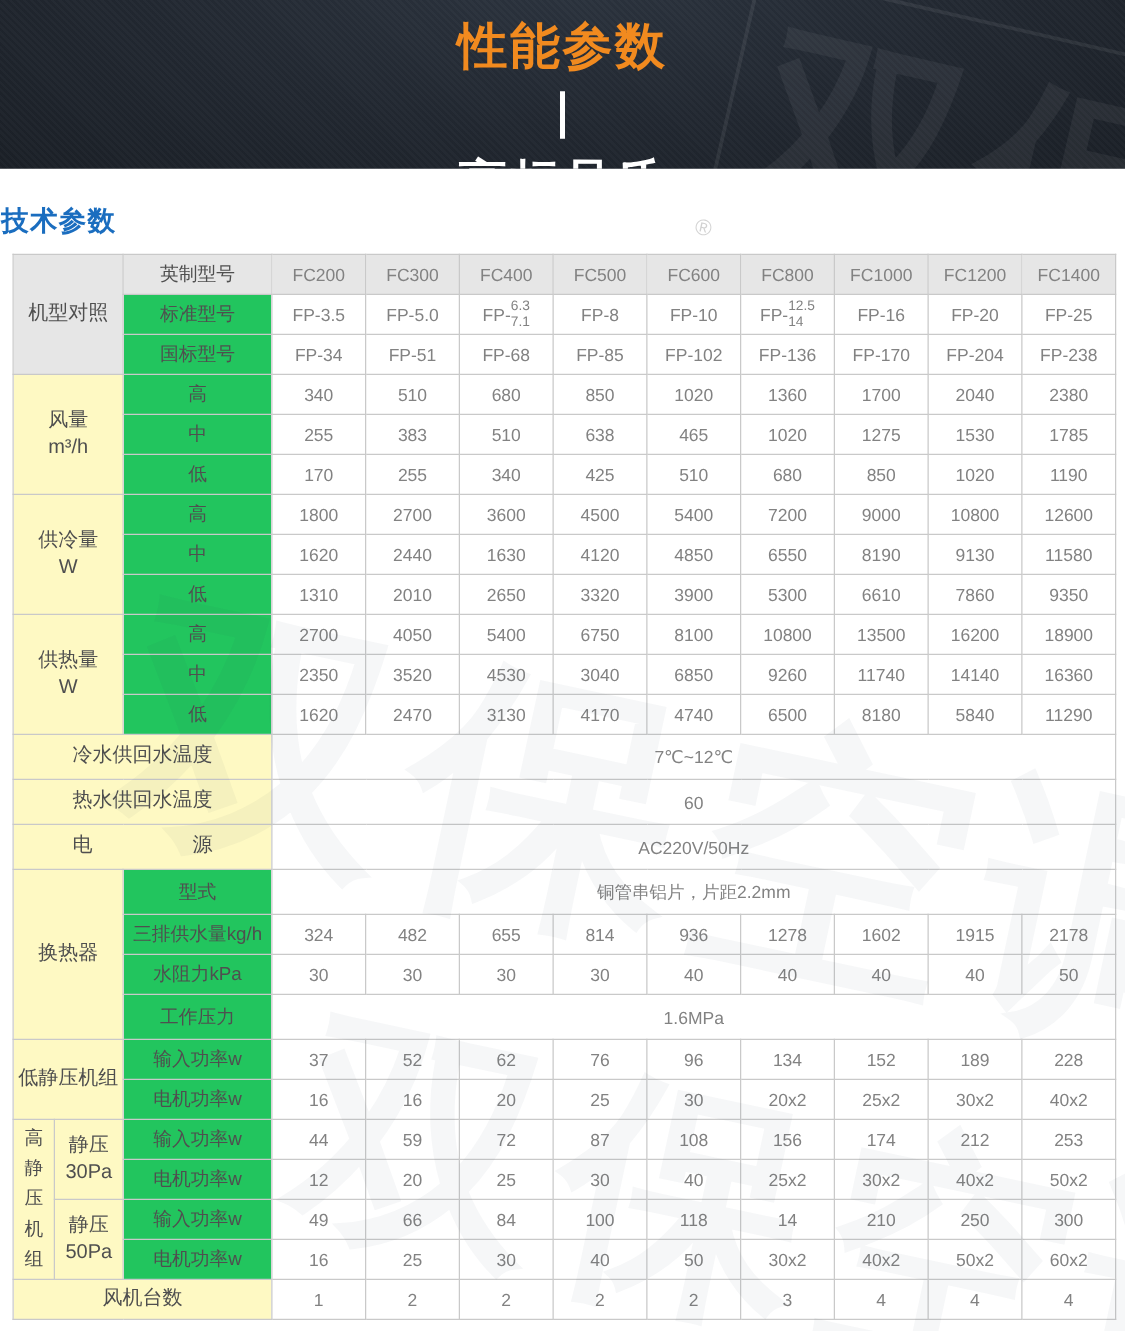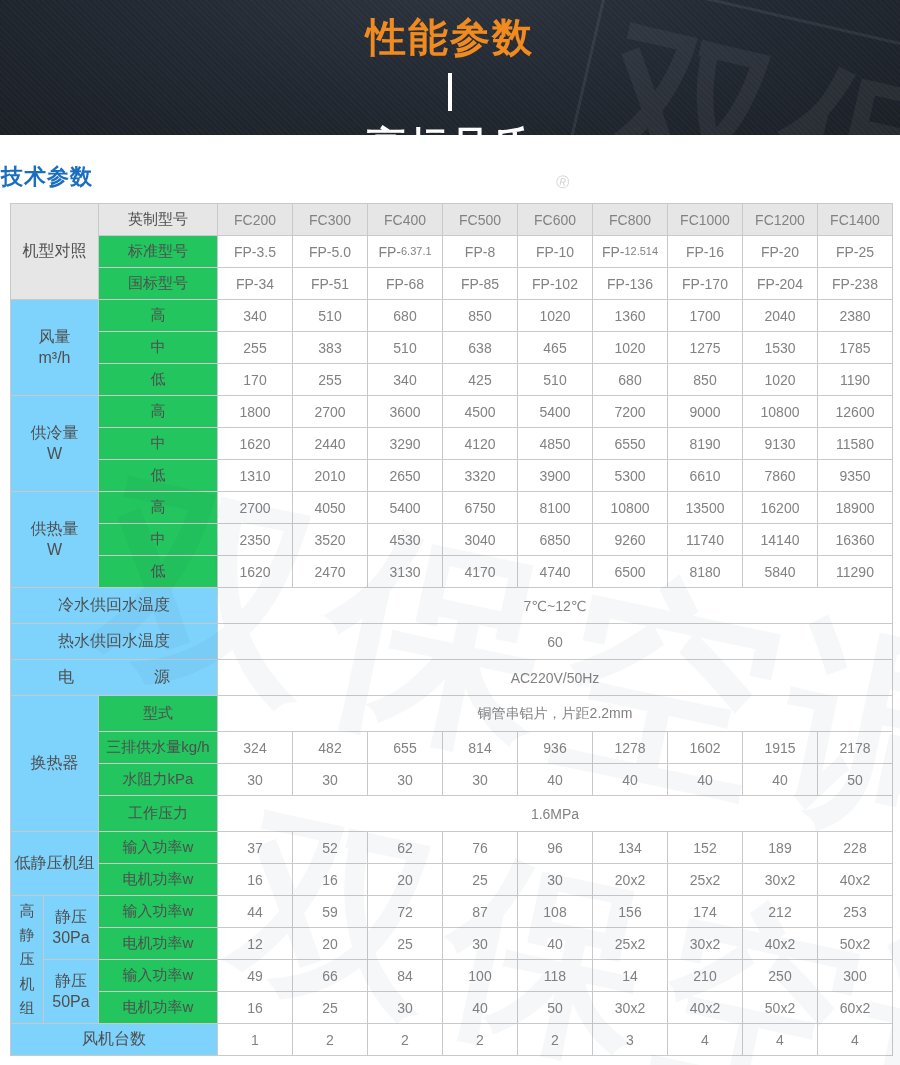"6.3" .stk-col { flex-direction: row -> column }
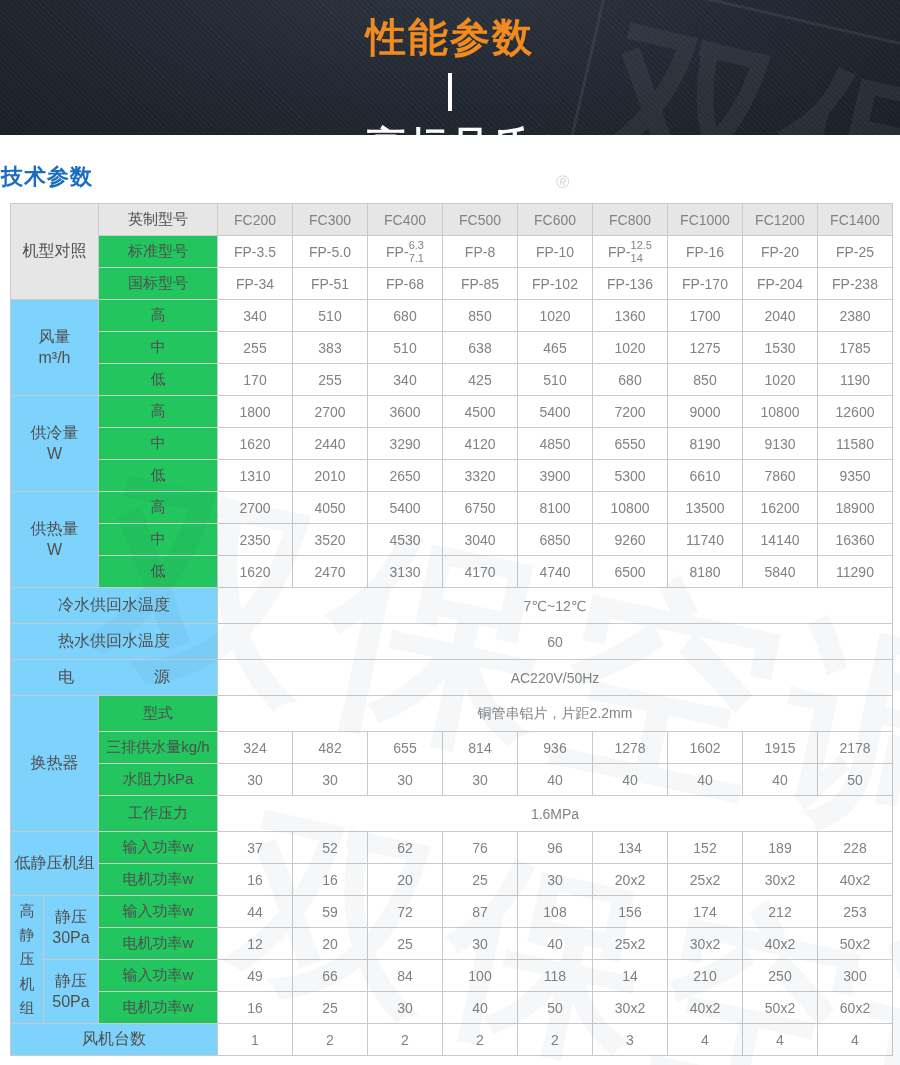"风量" td.g { background: #7dd3fc -> #fef9c3 }
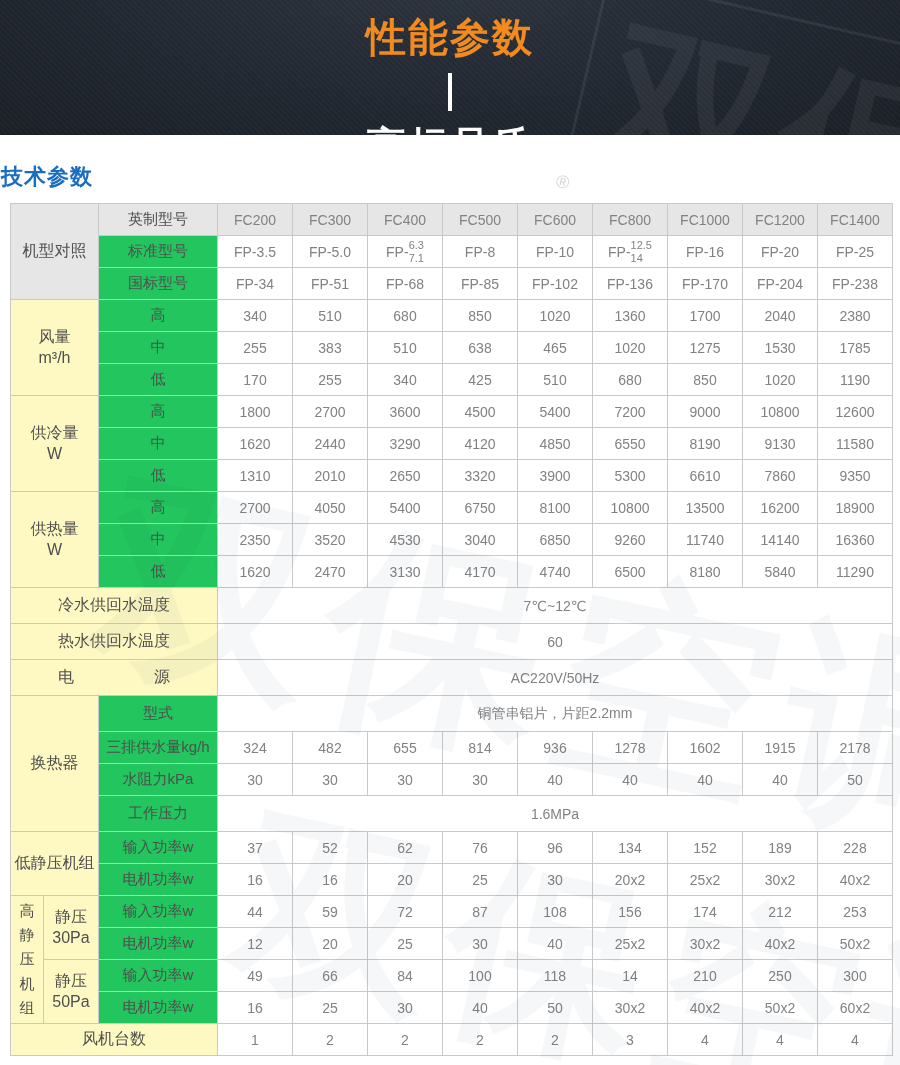"3290" td.v { text: 3290 -> 1630 }
